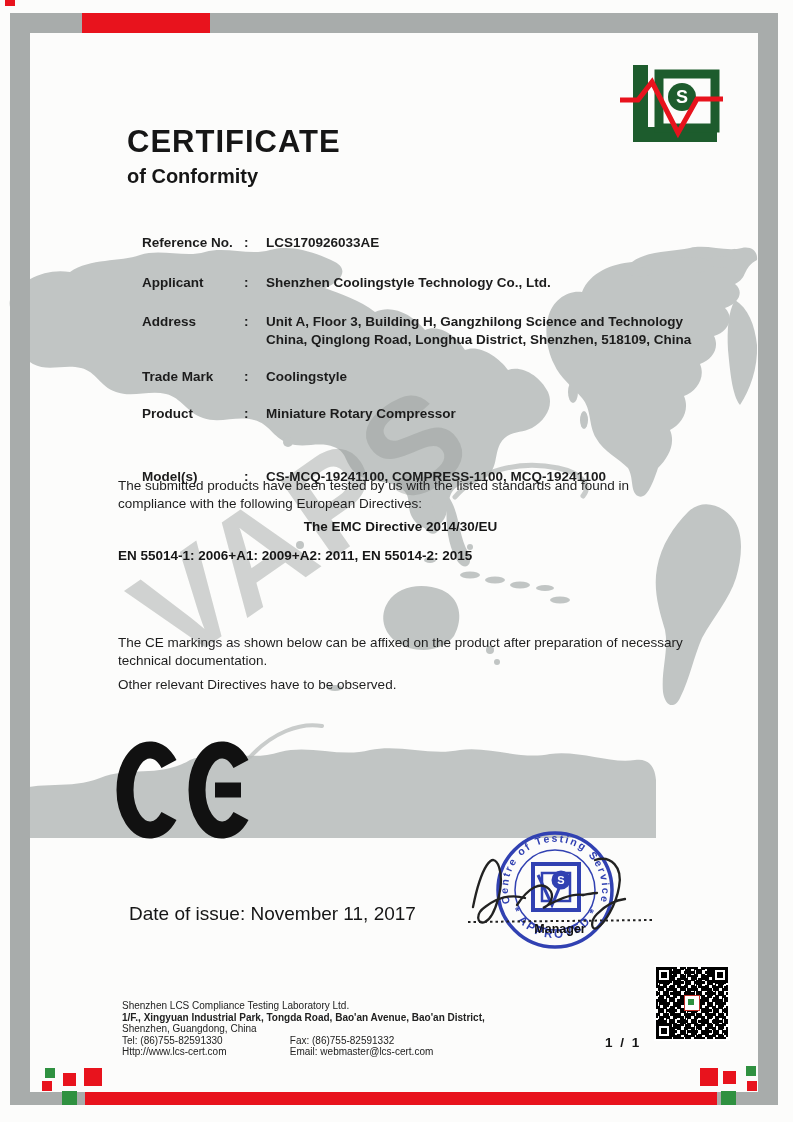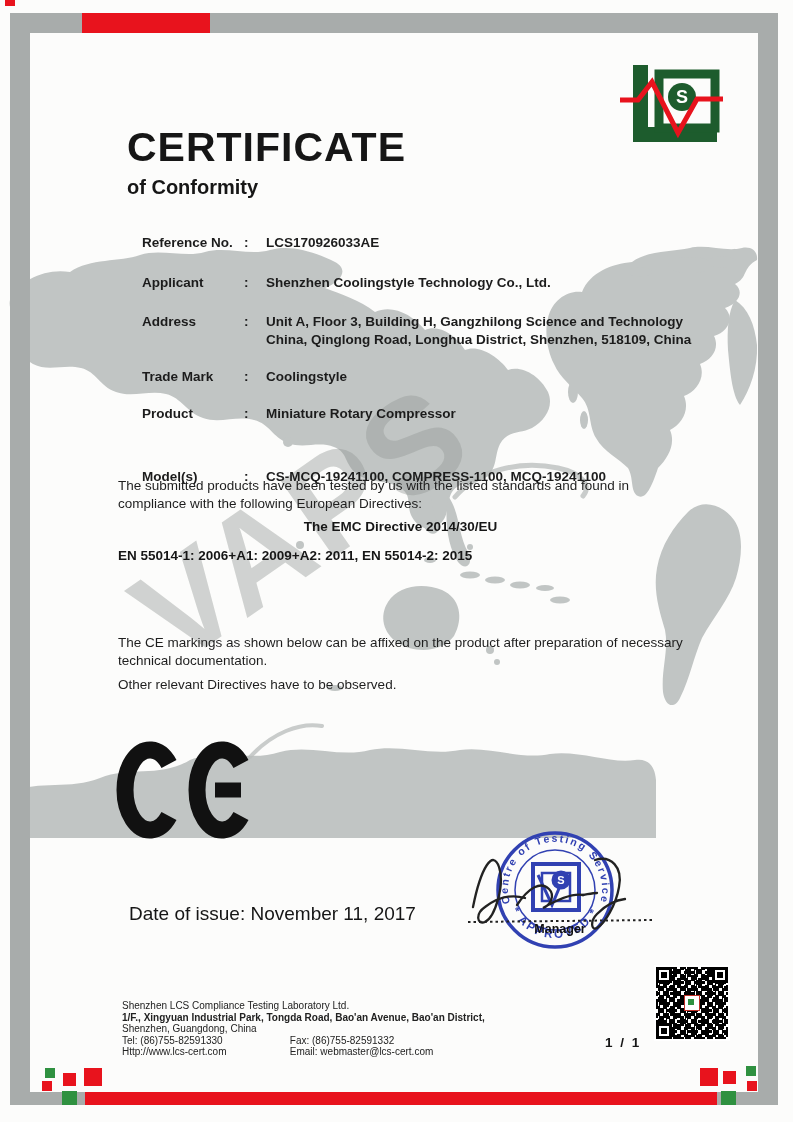"CERTIFICATE" .title-main { font-size: 41px -> 31px }
